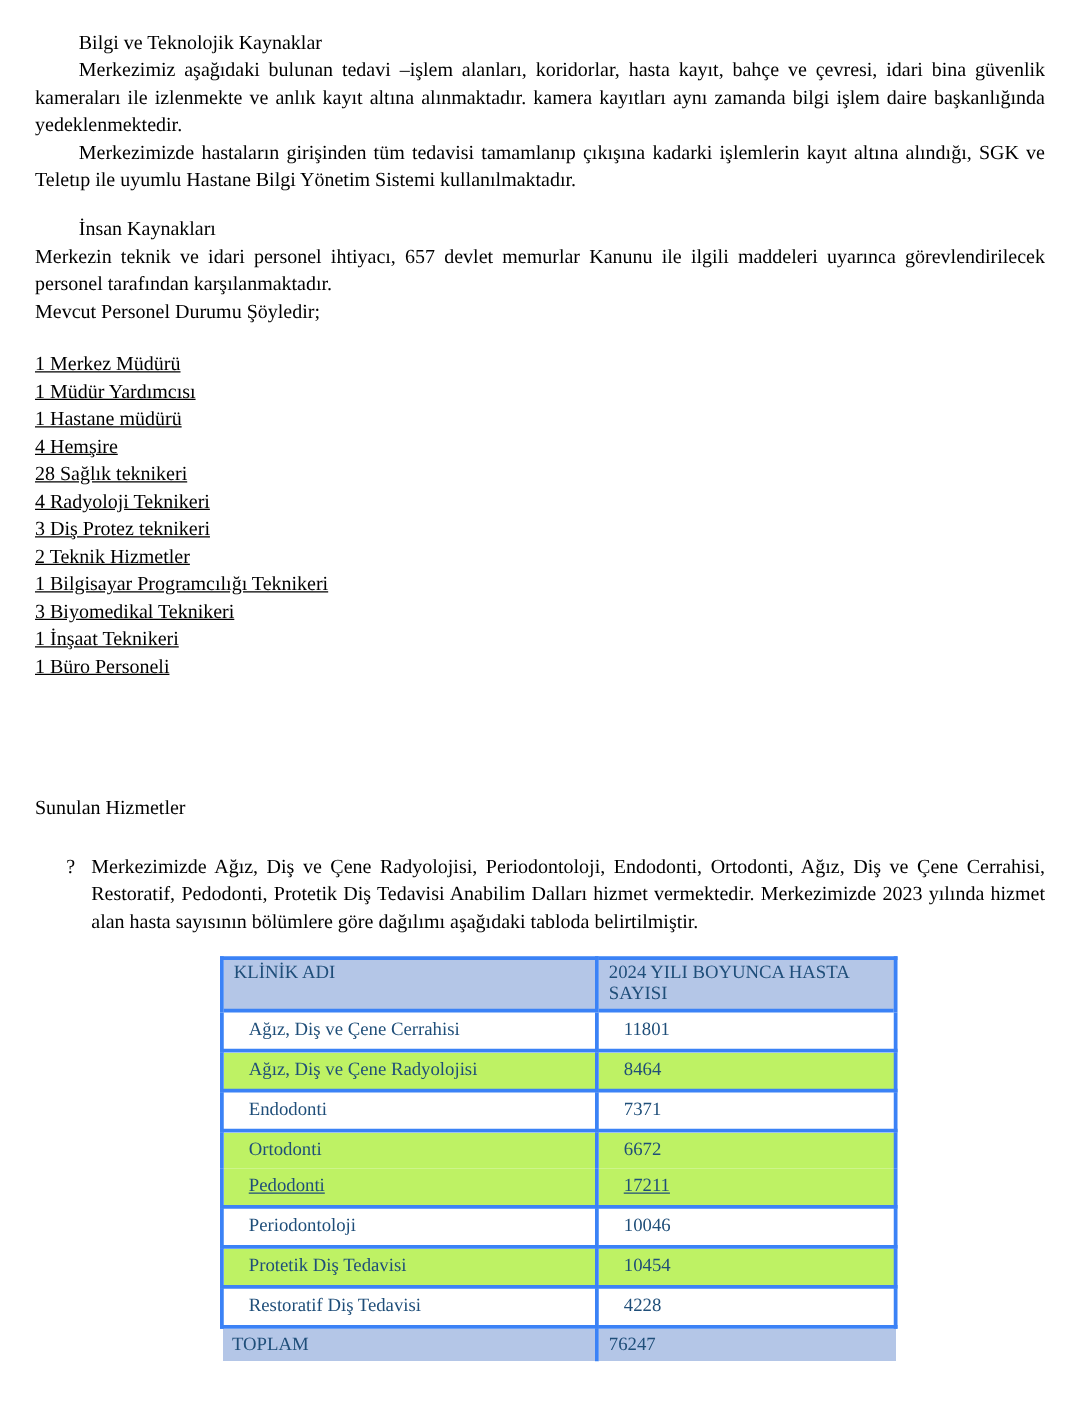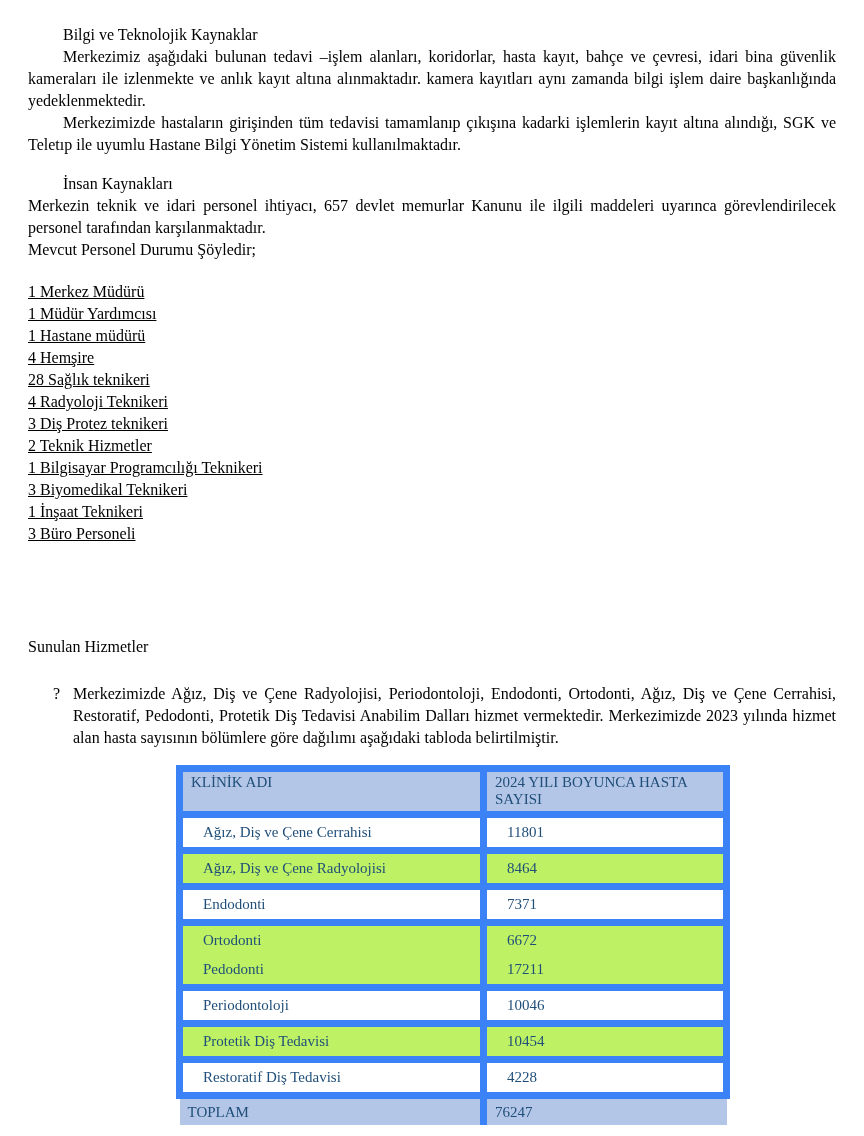"3 Büro Personeli" li { text: 3 -> 1 }
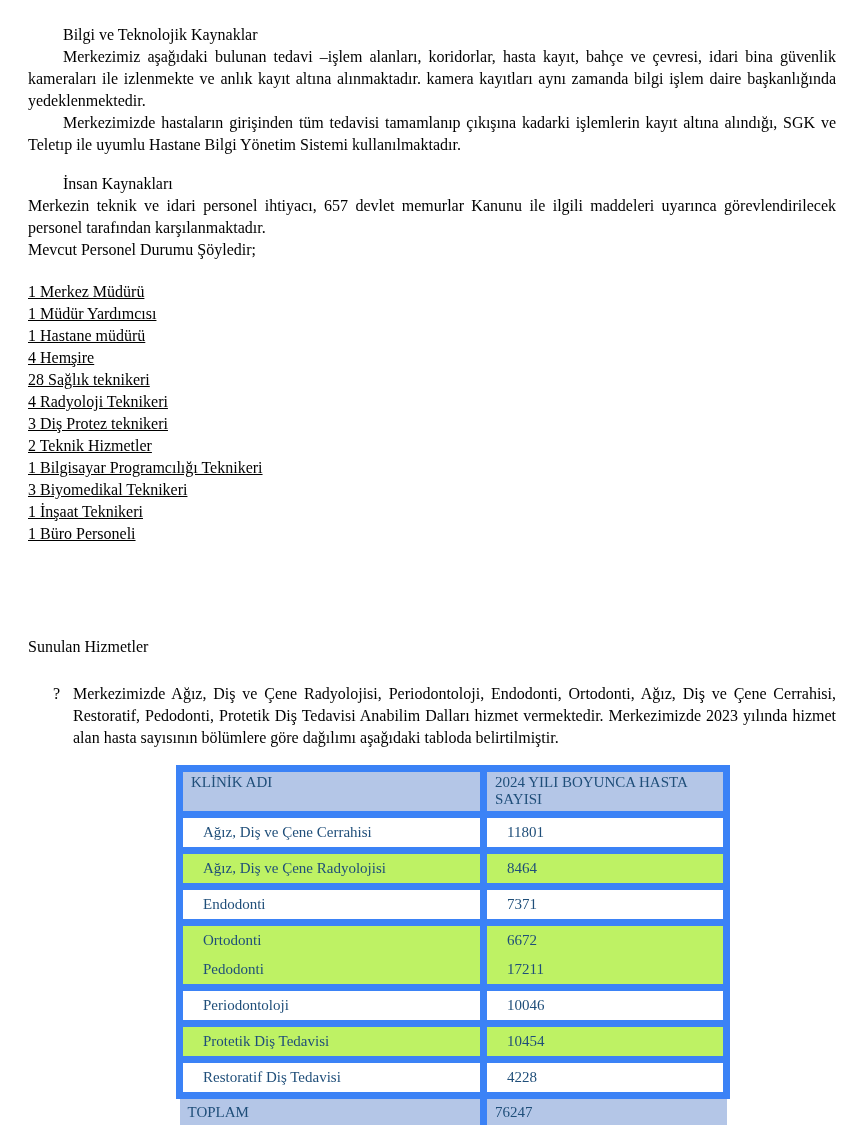"KLİNİK ADI" .patients-table th, .patients-table td { border: 7px solid #3b82f6 -> 3px solid #3b82f6 }
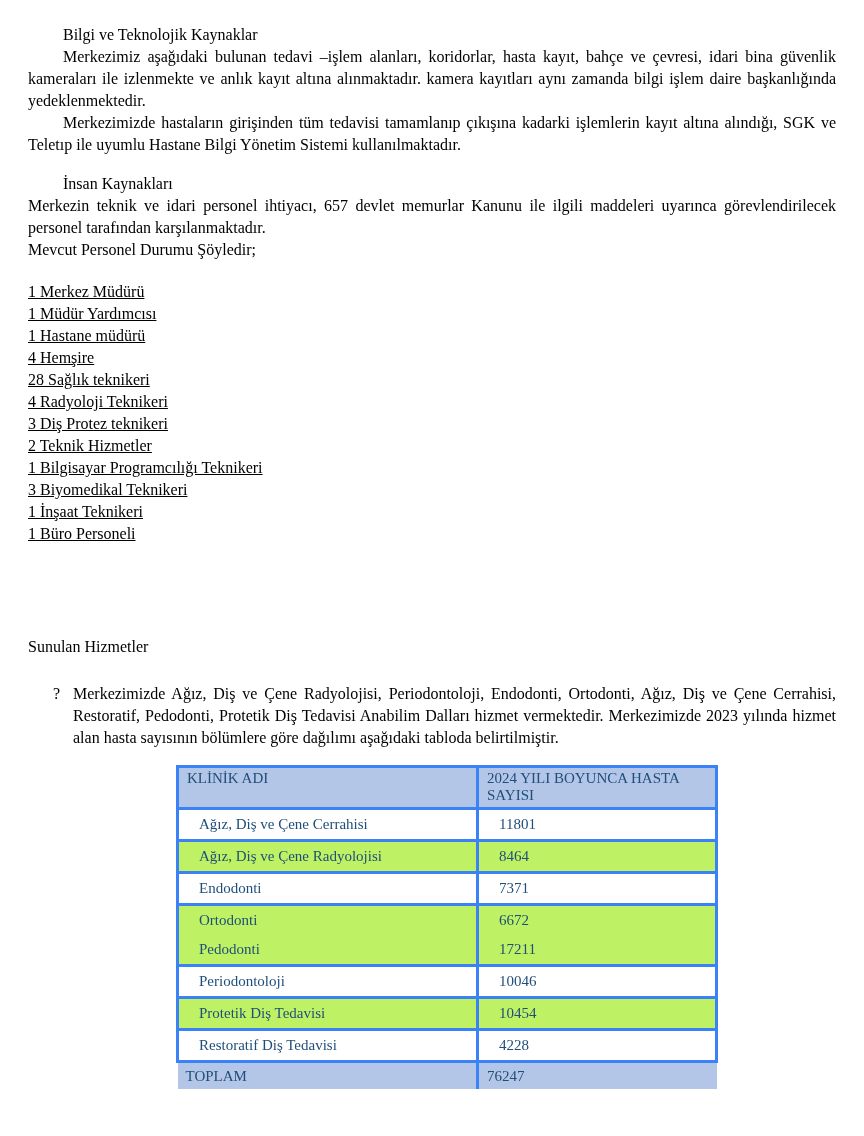"Pedodonti" .patients-table tr.no-top td { text-decoration: none -> underline }
